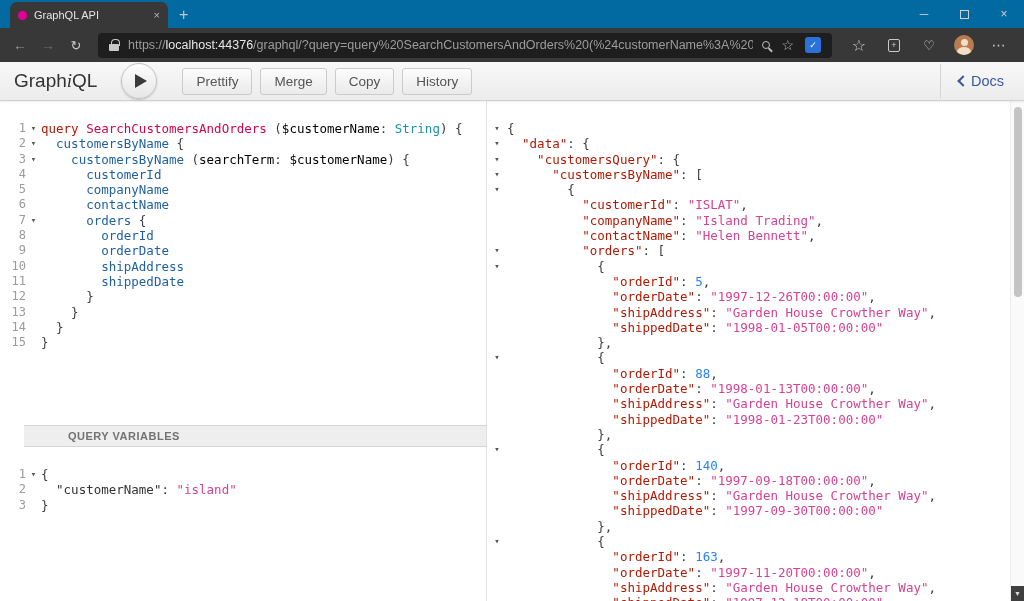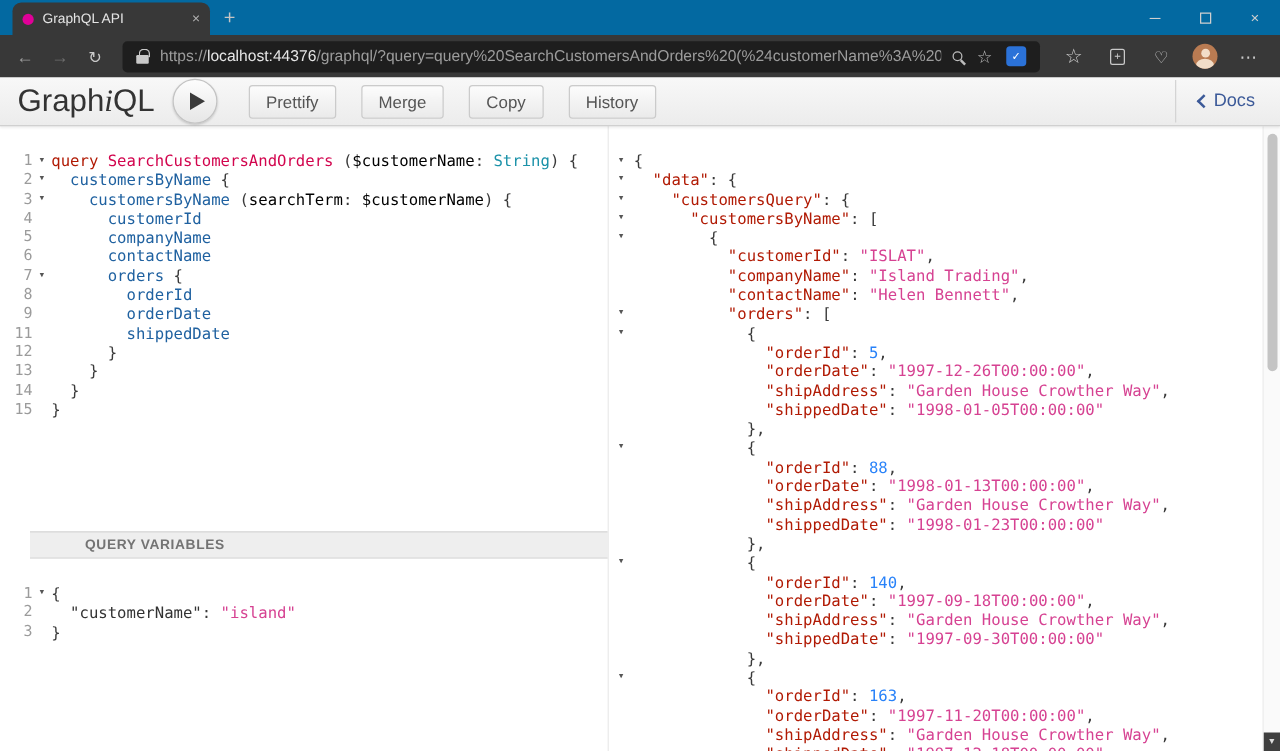"GraphiQL" .logo { font-size: 25px -> 19px; margin-right: 14px -> 24px }
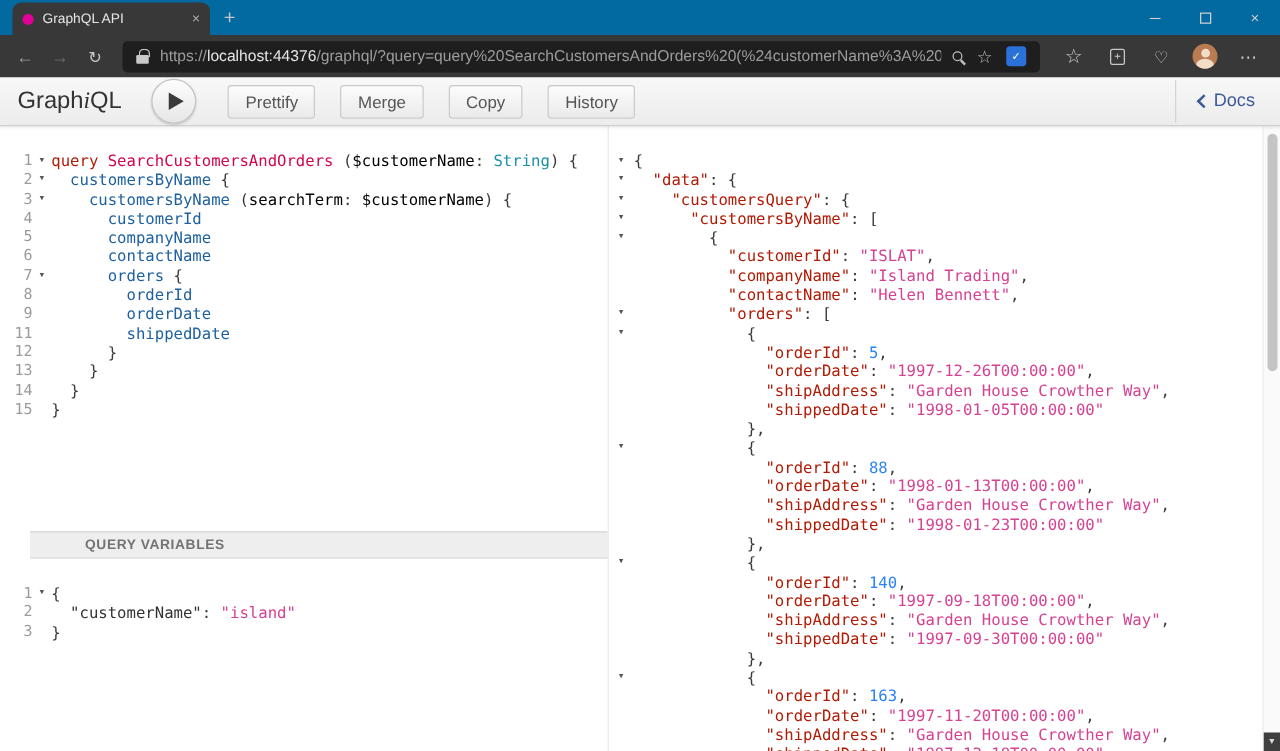"Prettify" .tb-btn { margin-right: 20px -> 8px }
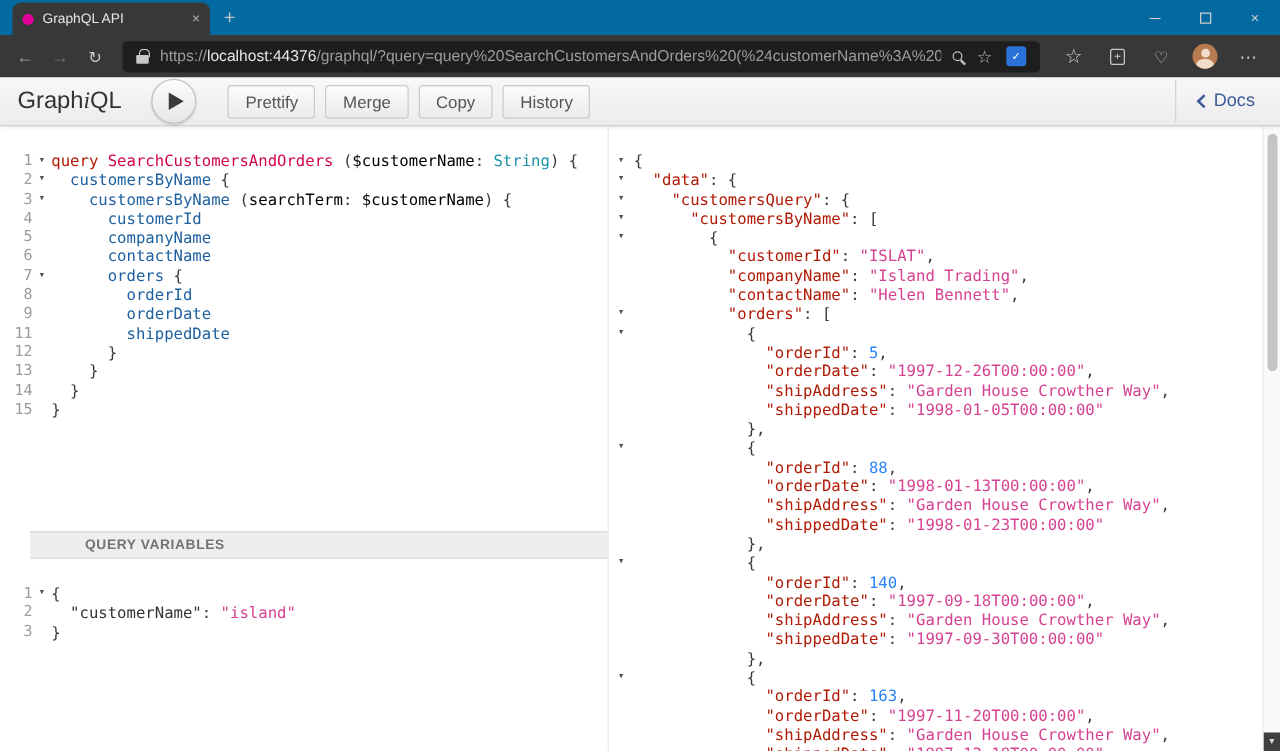"10" div.cm-row { html: none -> <div> <span>10</span> <span></span> <span><span> </span><span>shipAddress</span></span> </div> }
